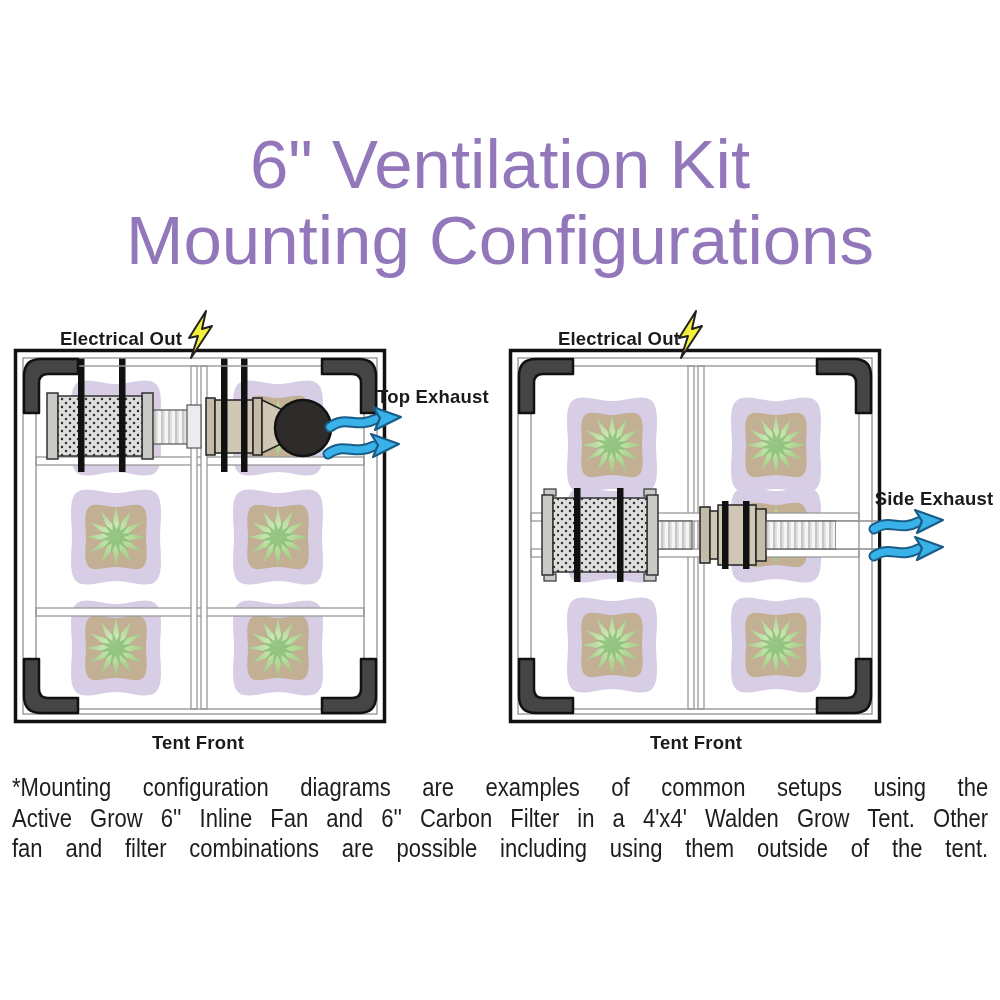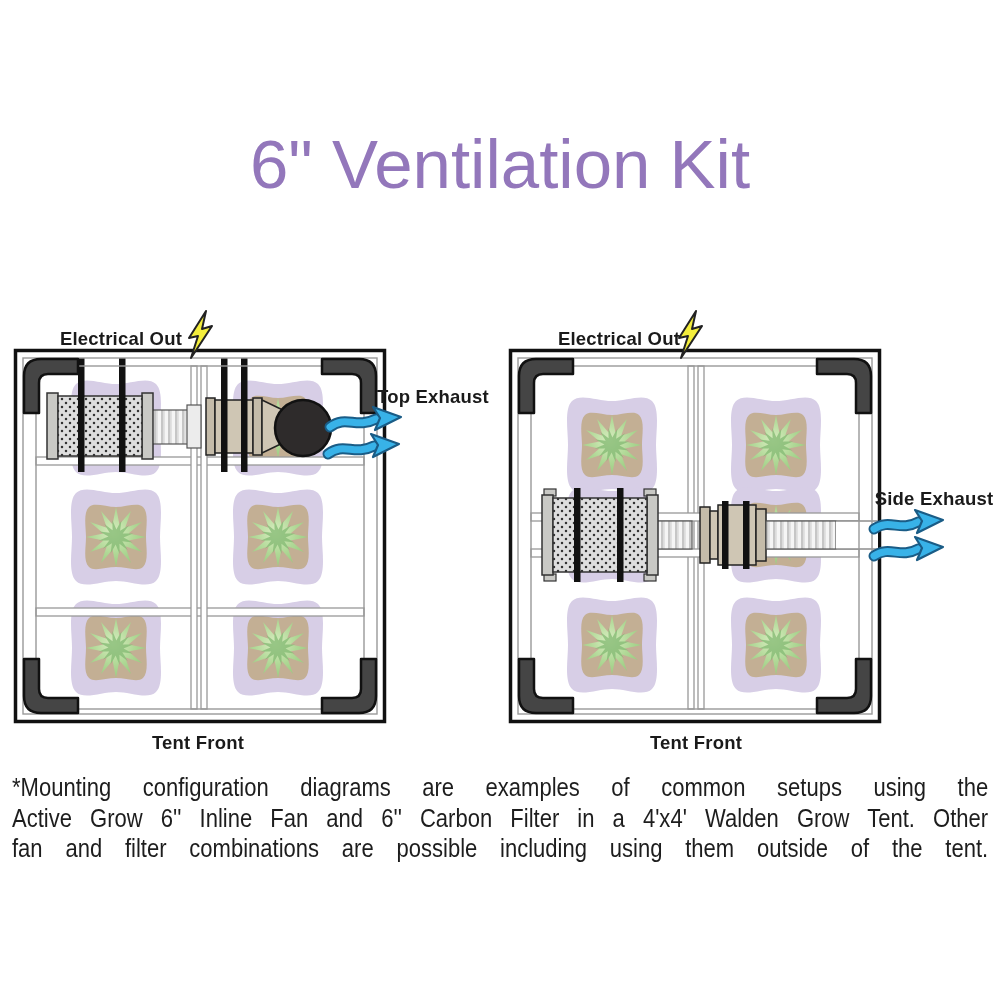"Mounting Configurations" span { html: none -> <span>Mounting Configurations</span> }
